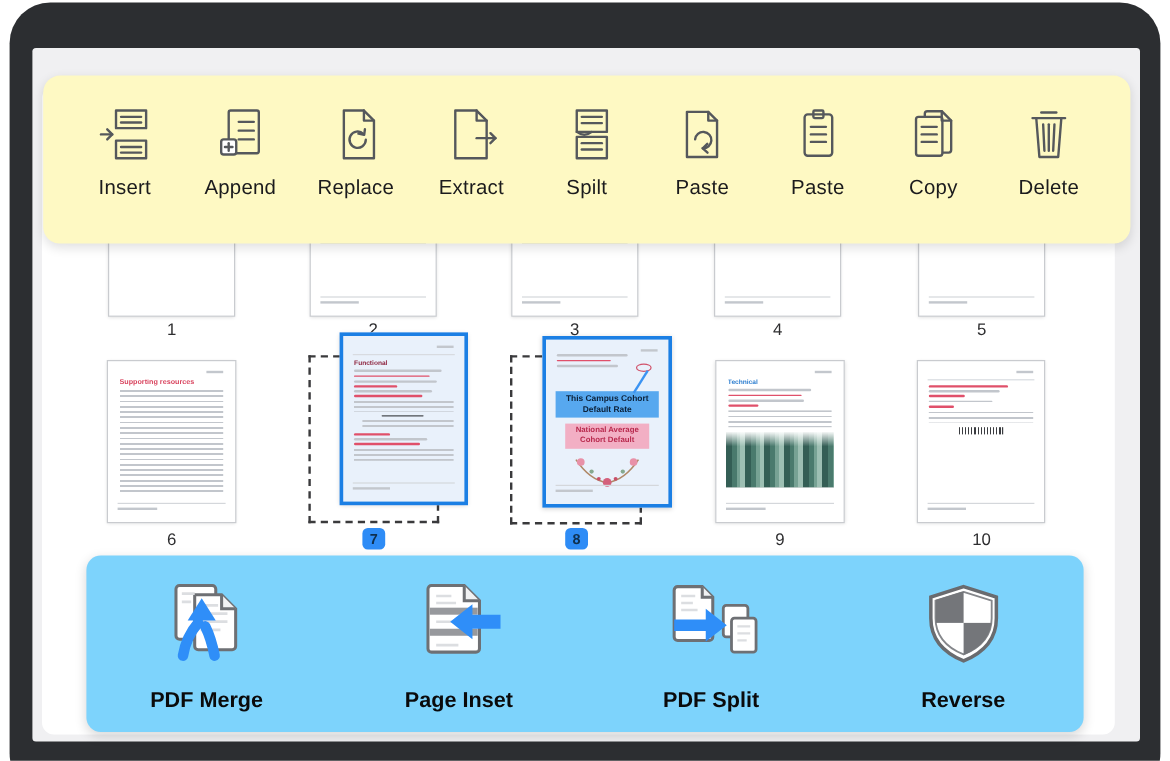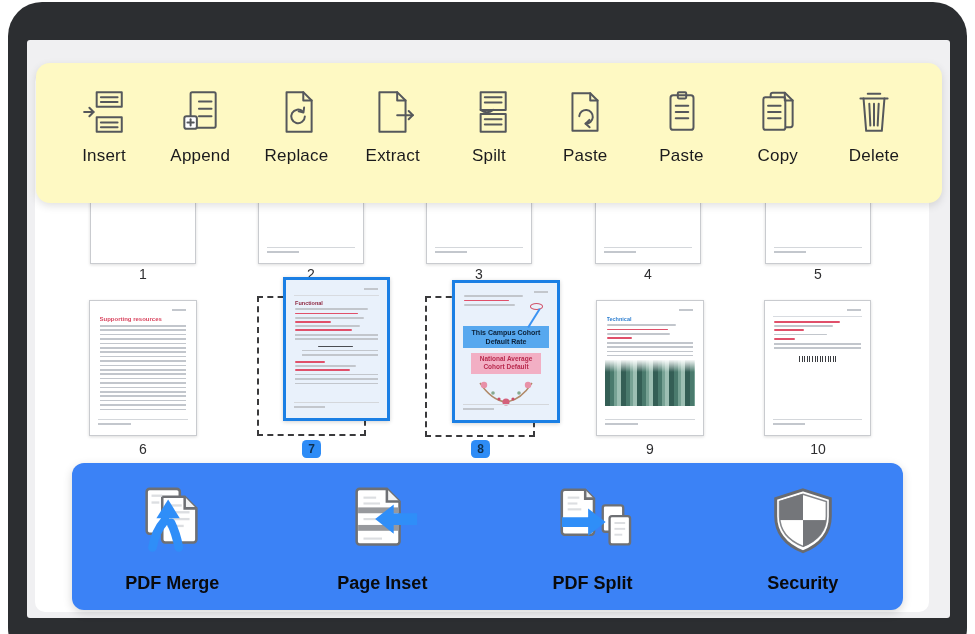"PDF Merge" .panel { background: #3b82f6 -> #7dd3fc }
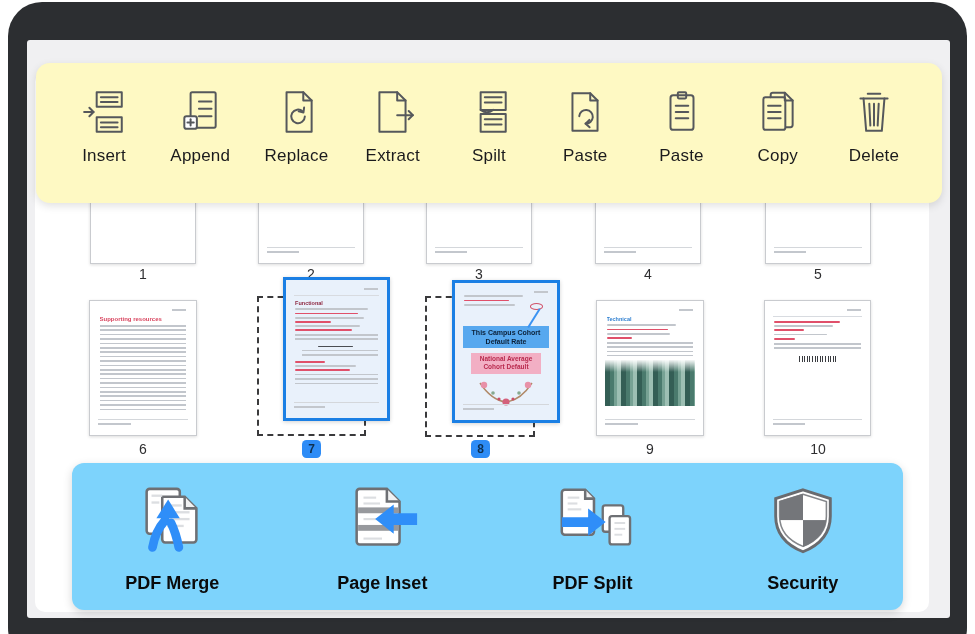"Security" span.ac-label { text: Security -> Reverse }
